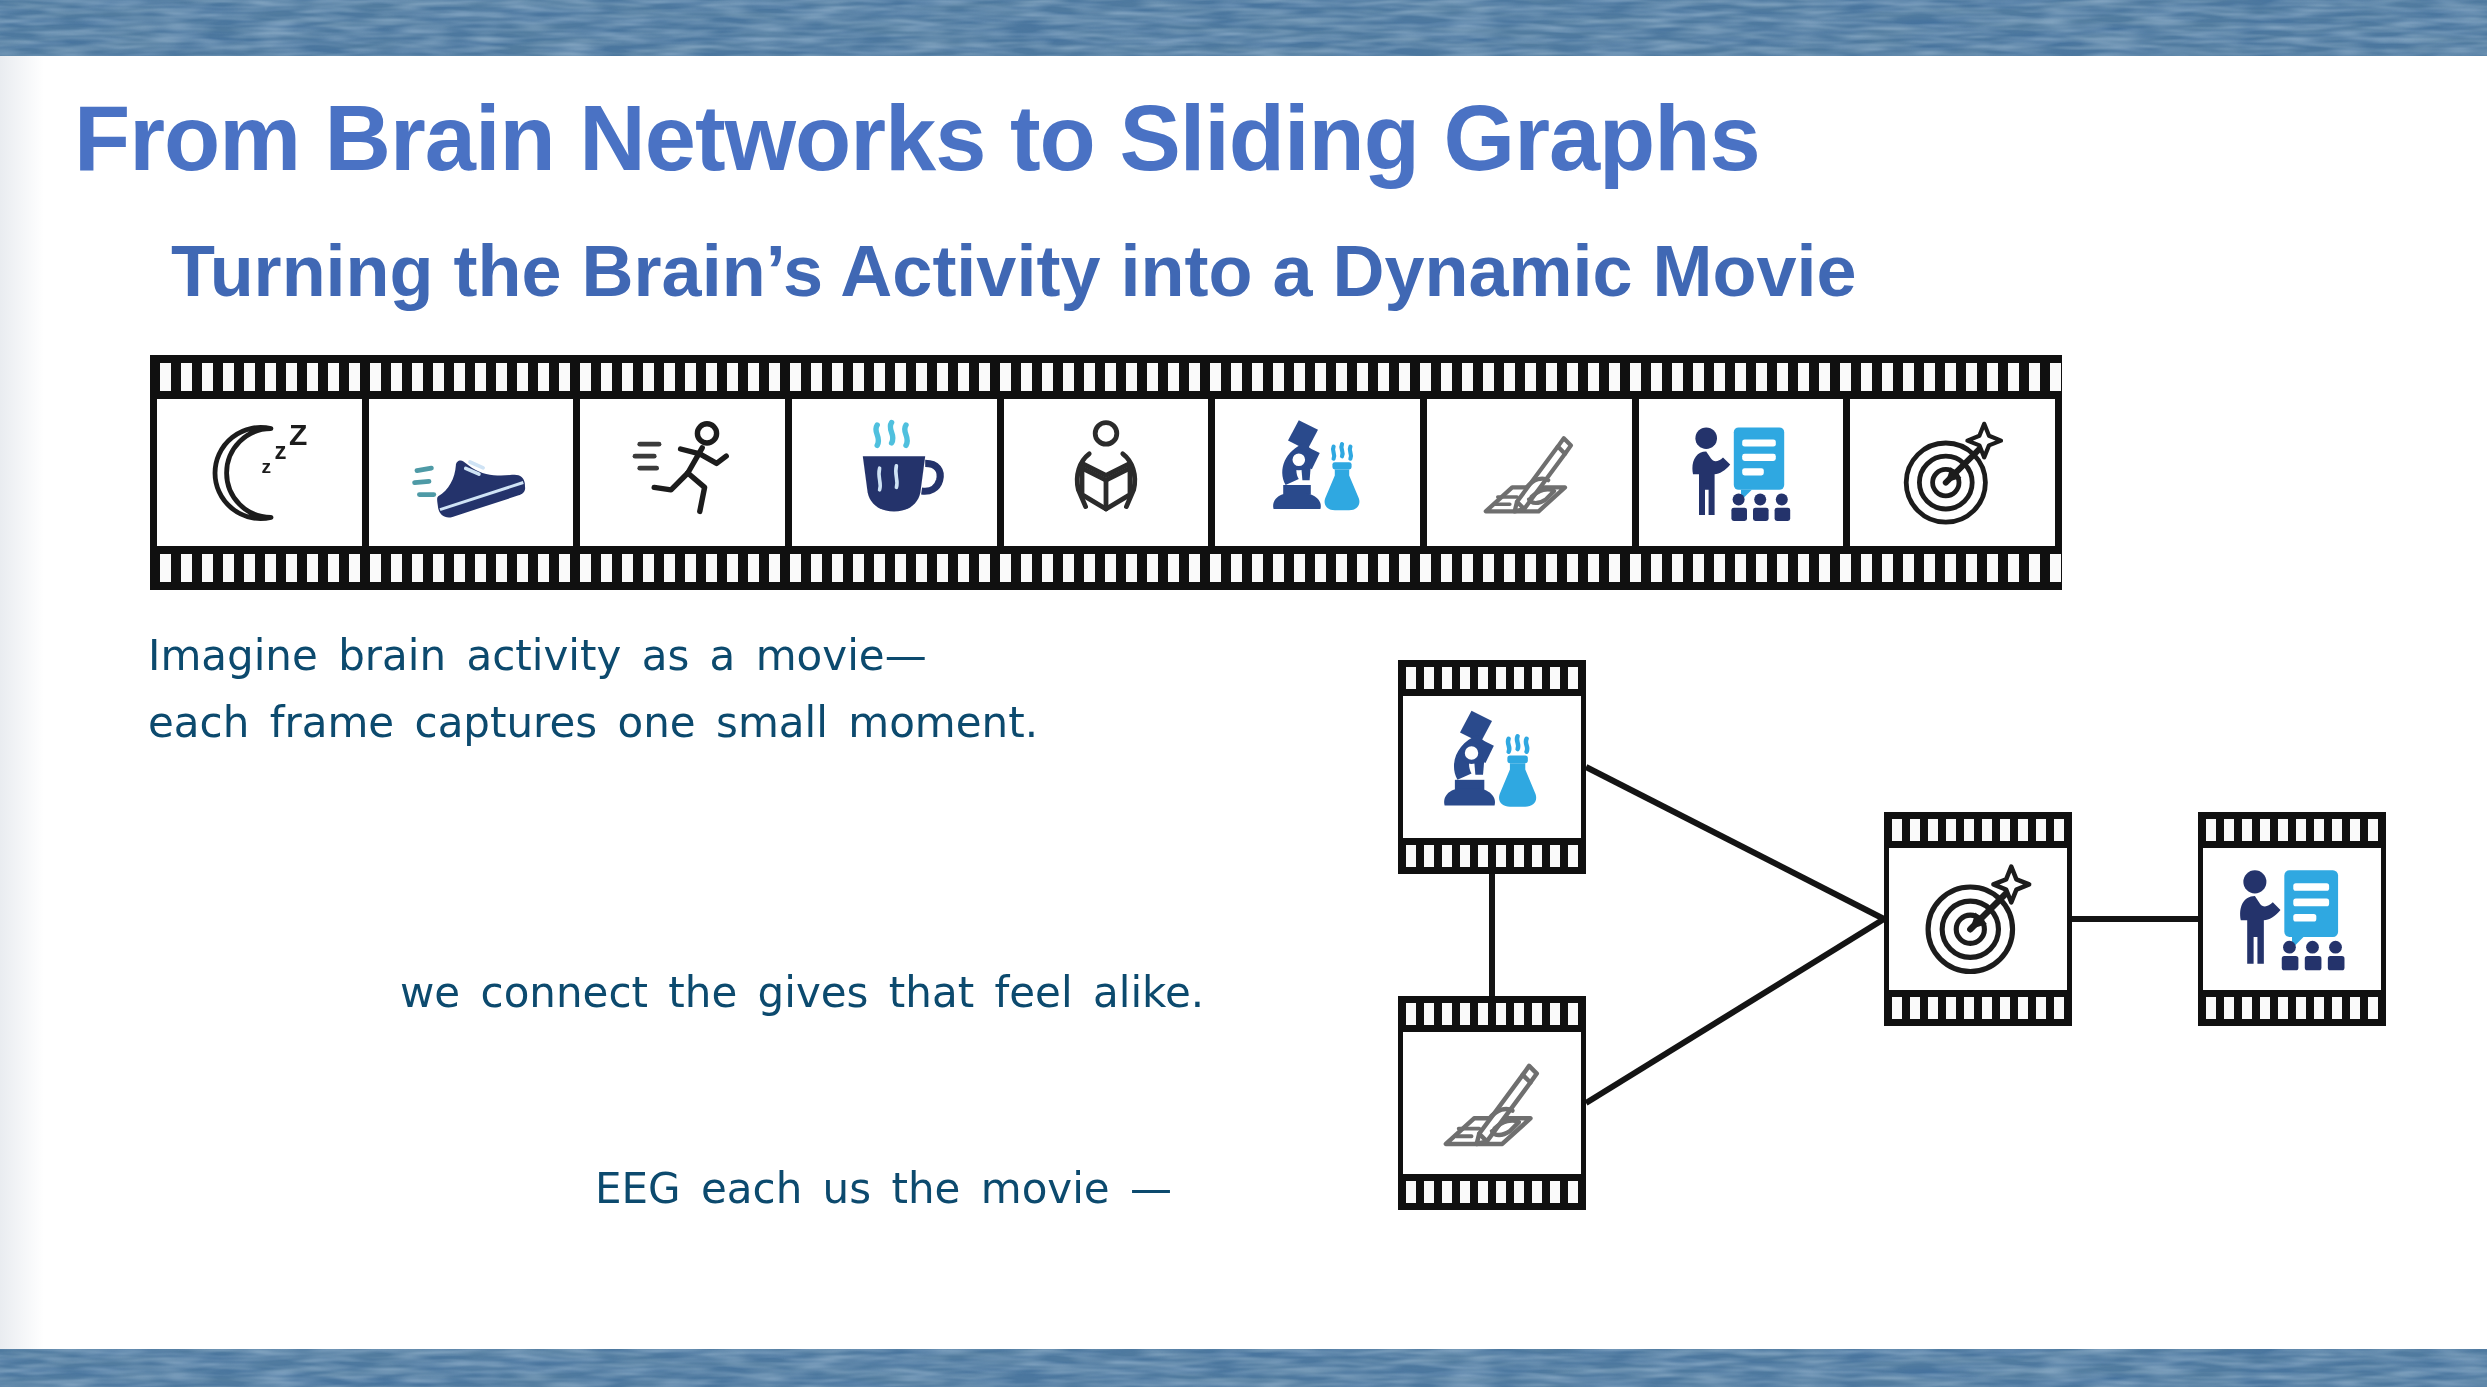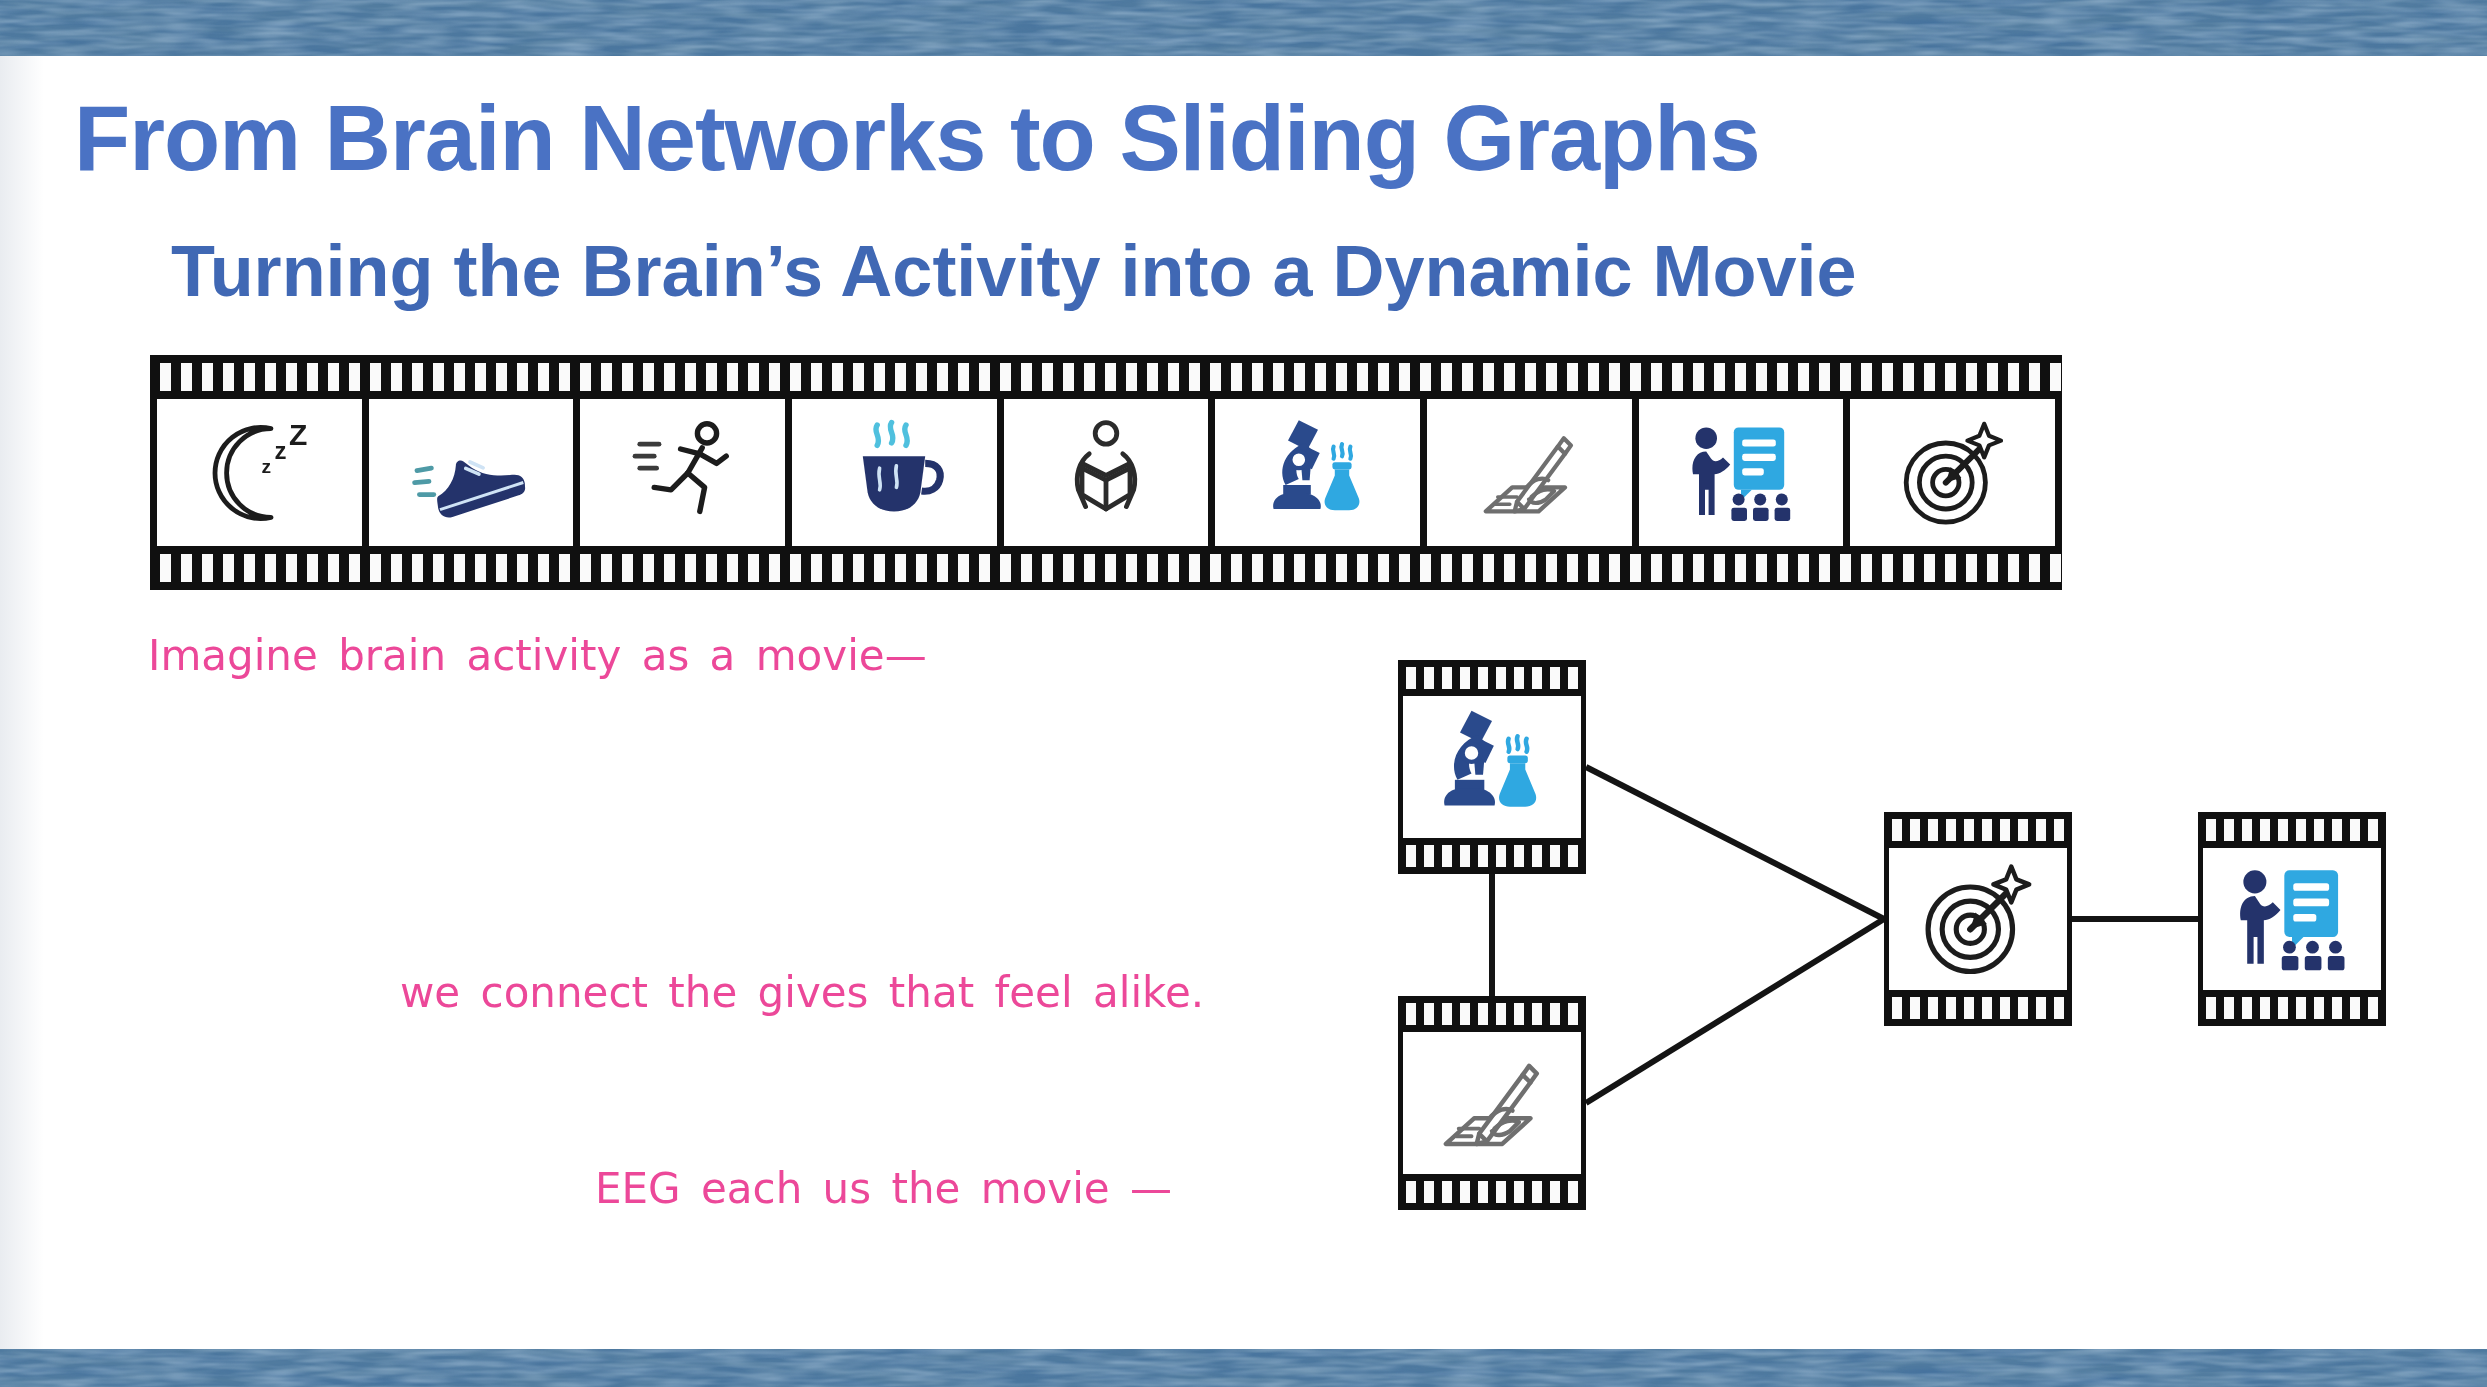"Imagine brain activity as a" .caption { color: #ec4899 -> #0c4a6e }
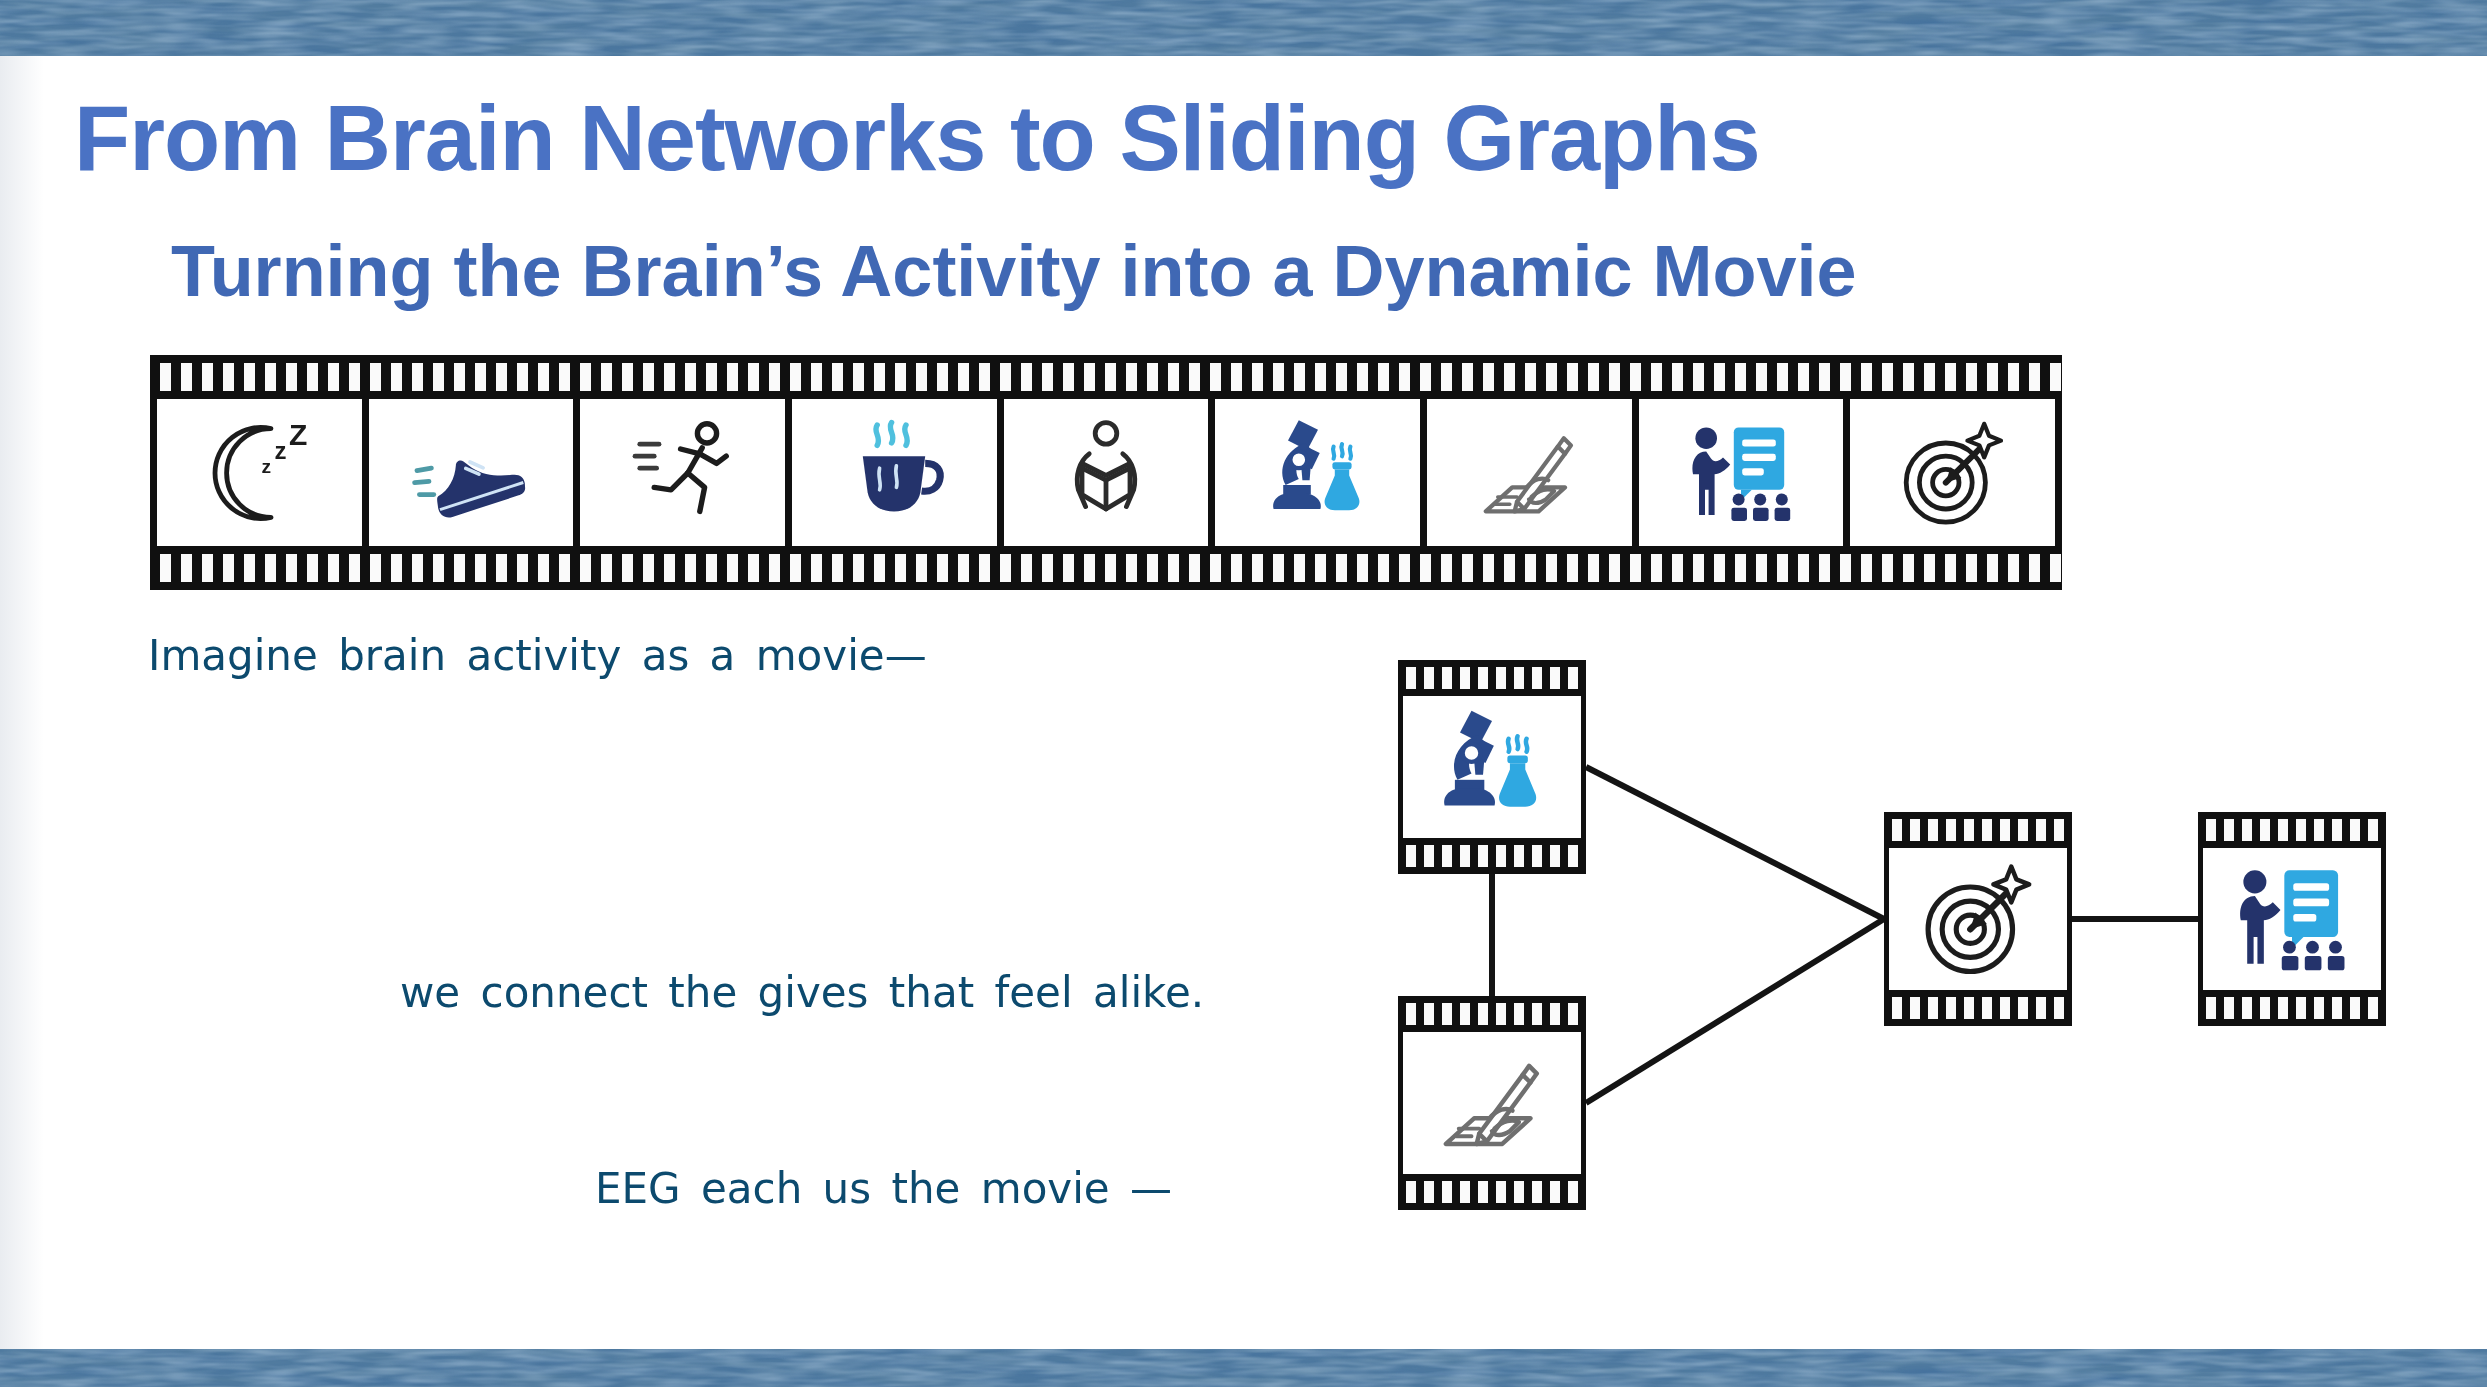"each frame captures one small" span { html: none -> <span>each frame captures one small moment.</span> }
